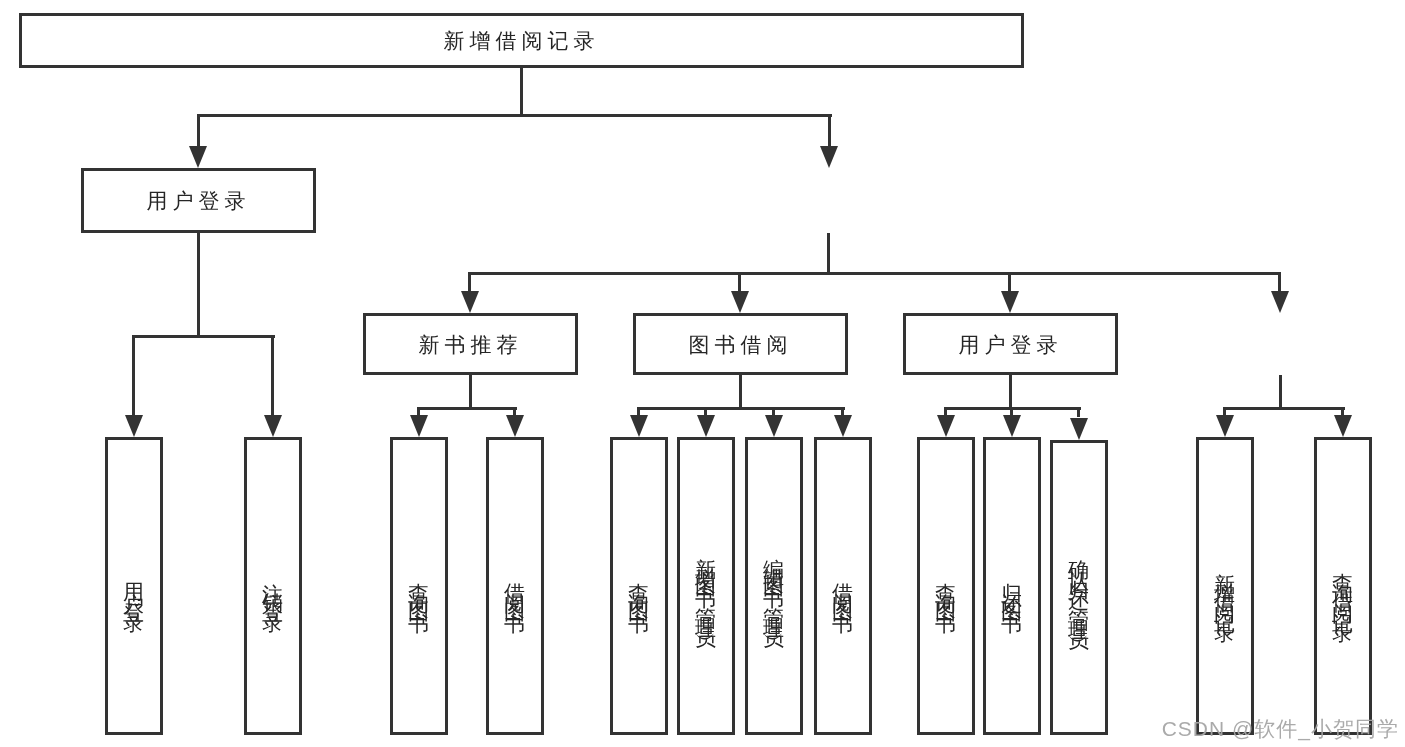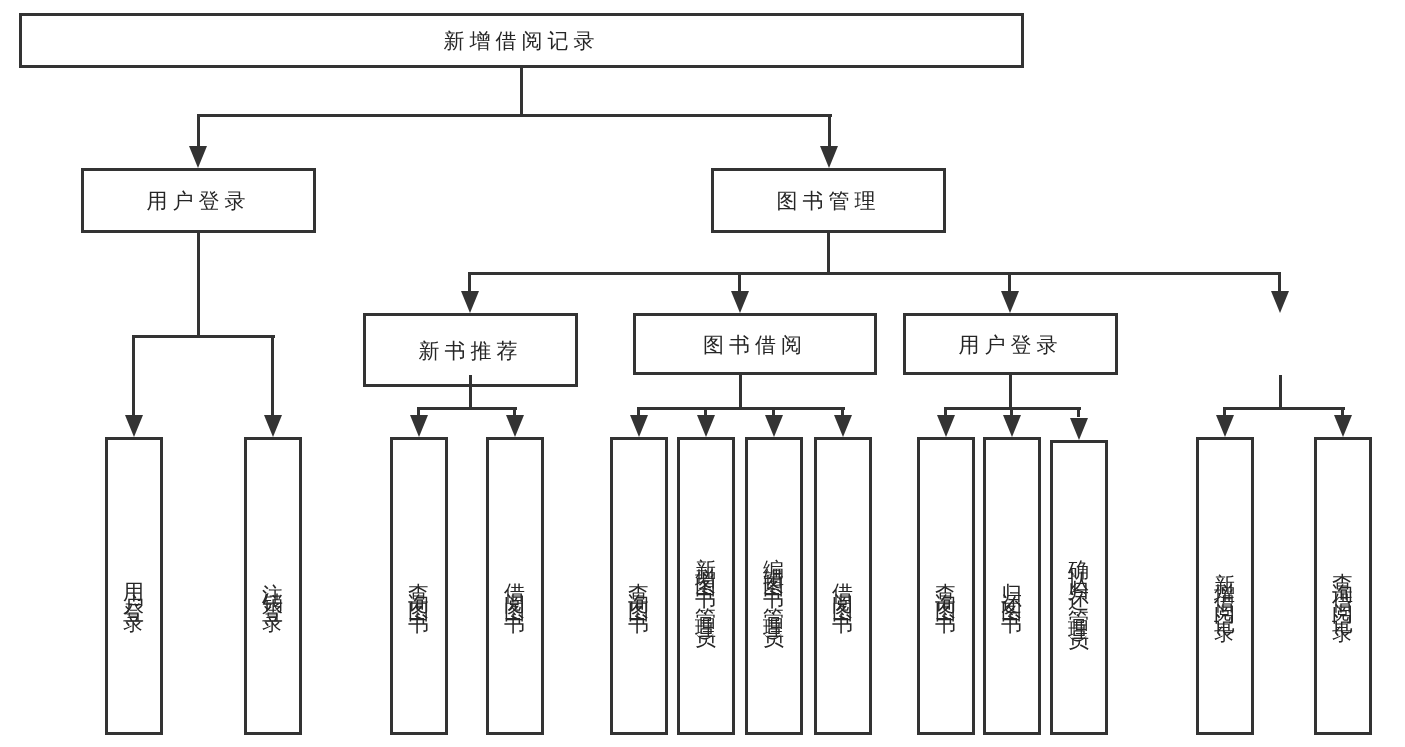"图书管理" div.box { html: <div>图书管理</div> -> none }
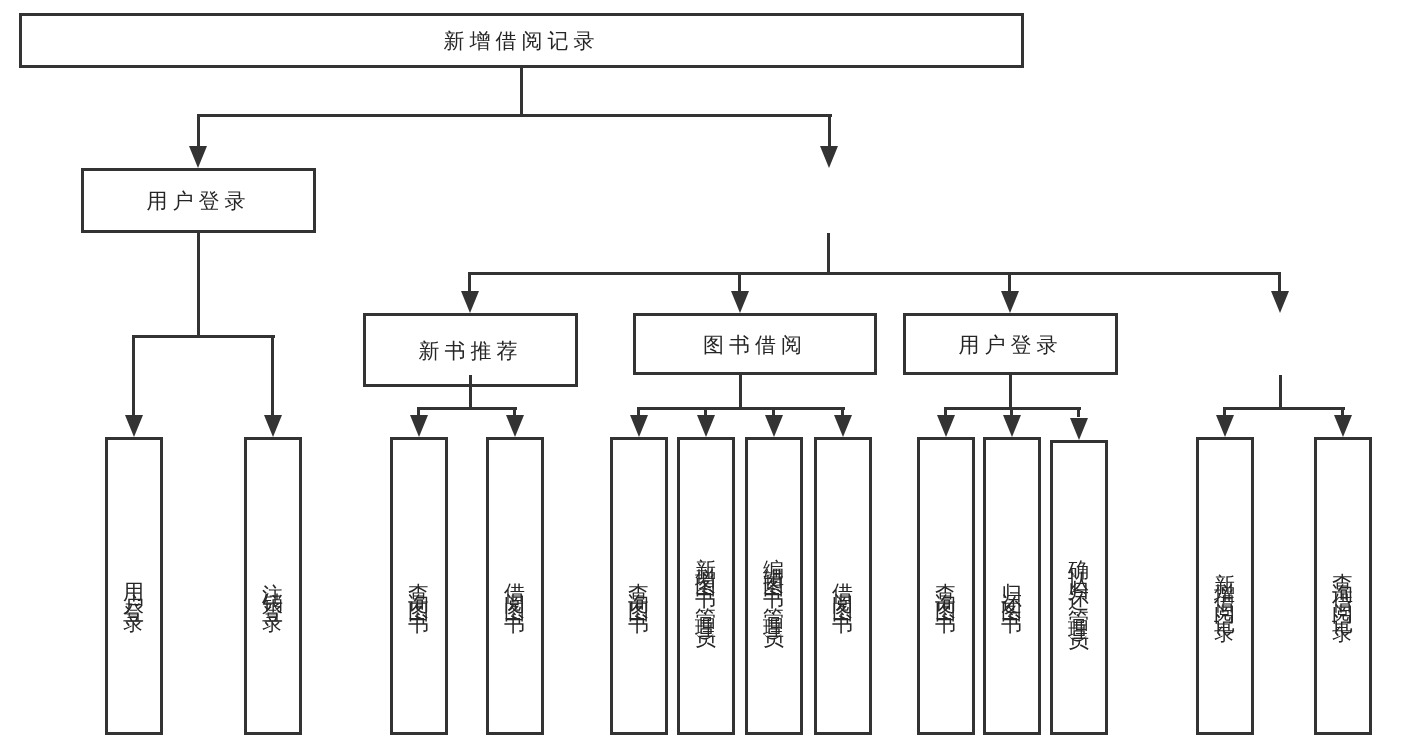"新书推荐" div.box { height: 74px -> 62px }
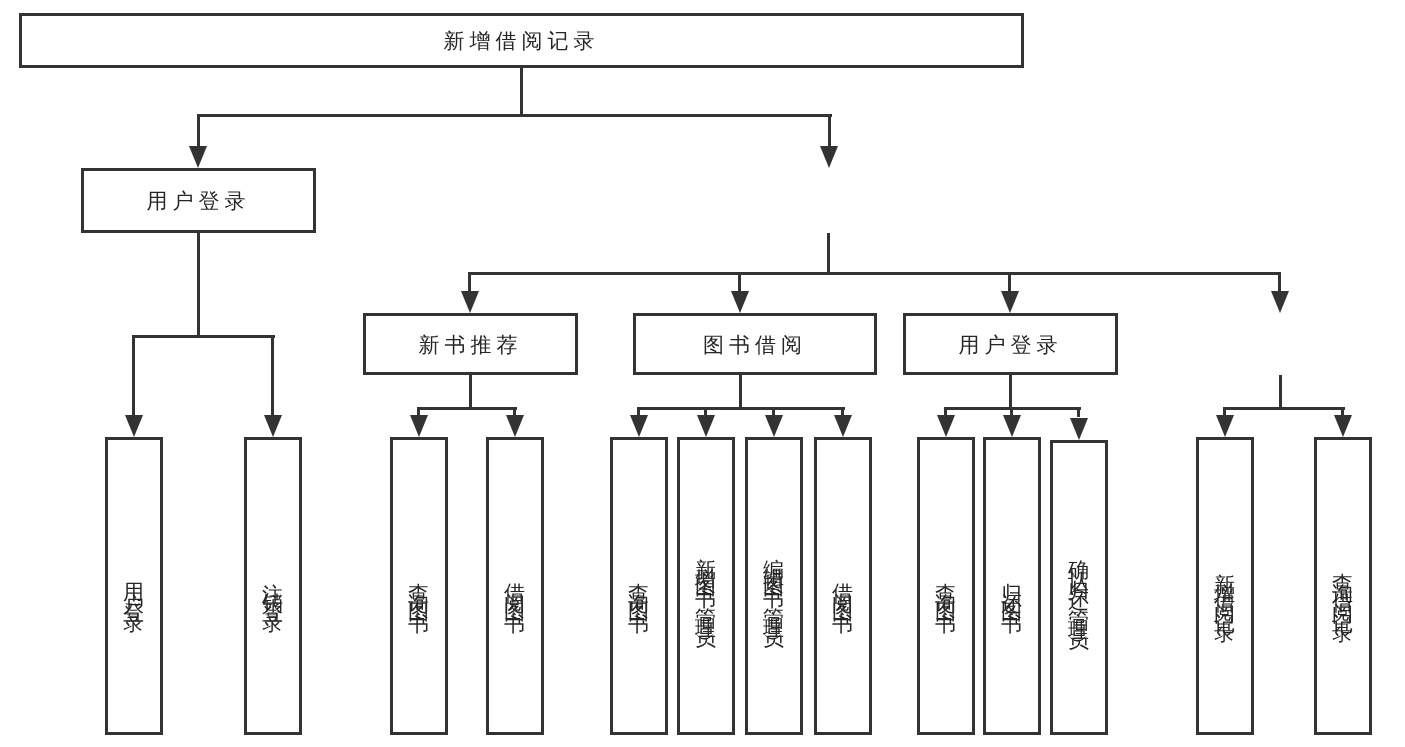"图书借阅" div.box { width: 244px -> 215px }
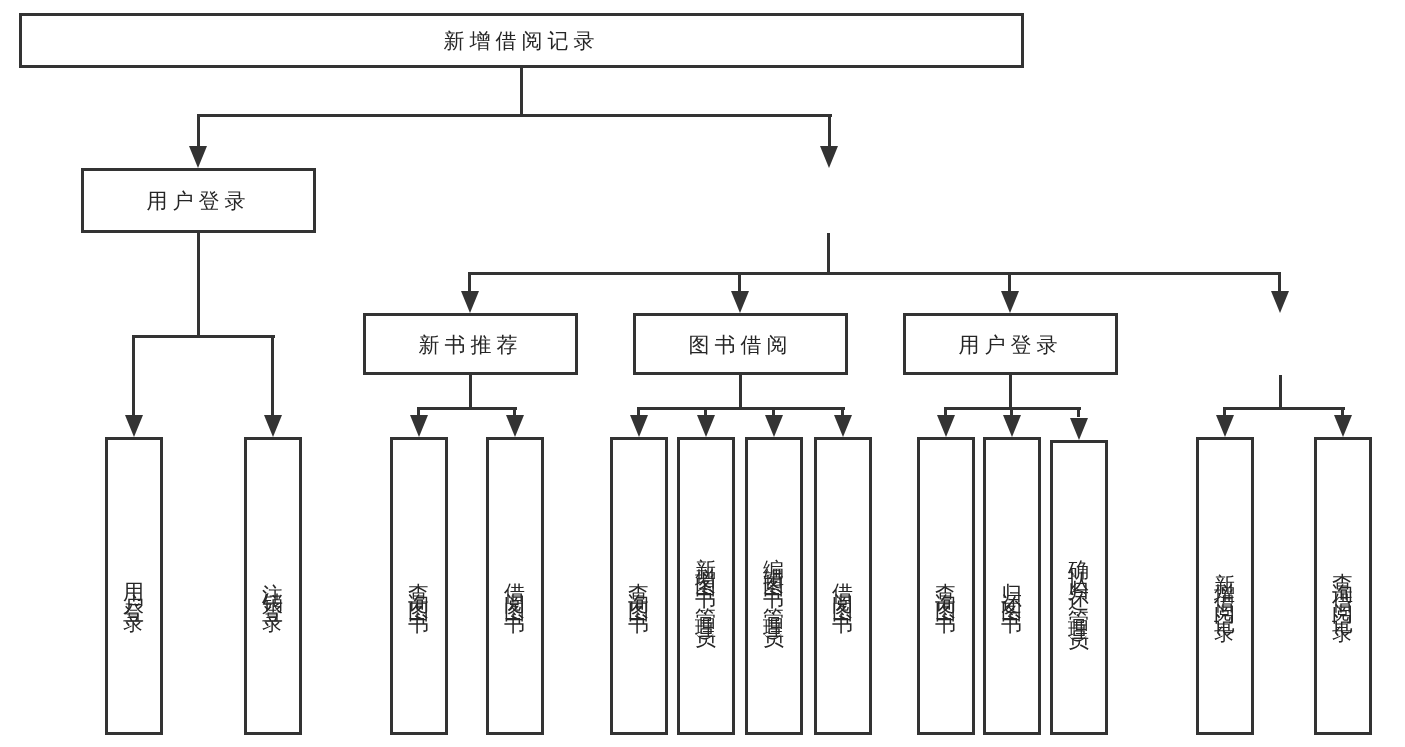"CSDN @软件_小贺同学" div.watermark { html: none -> <div>CSDN @软件_小贺同学</div> }
